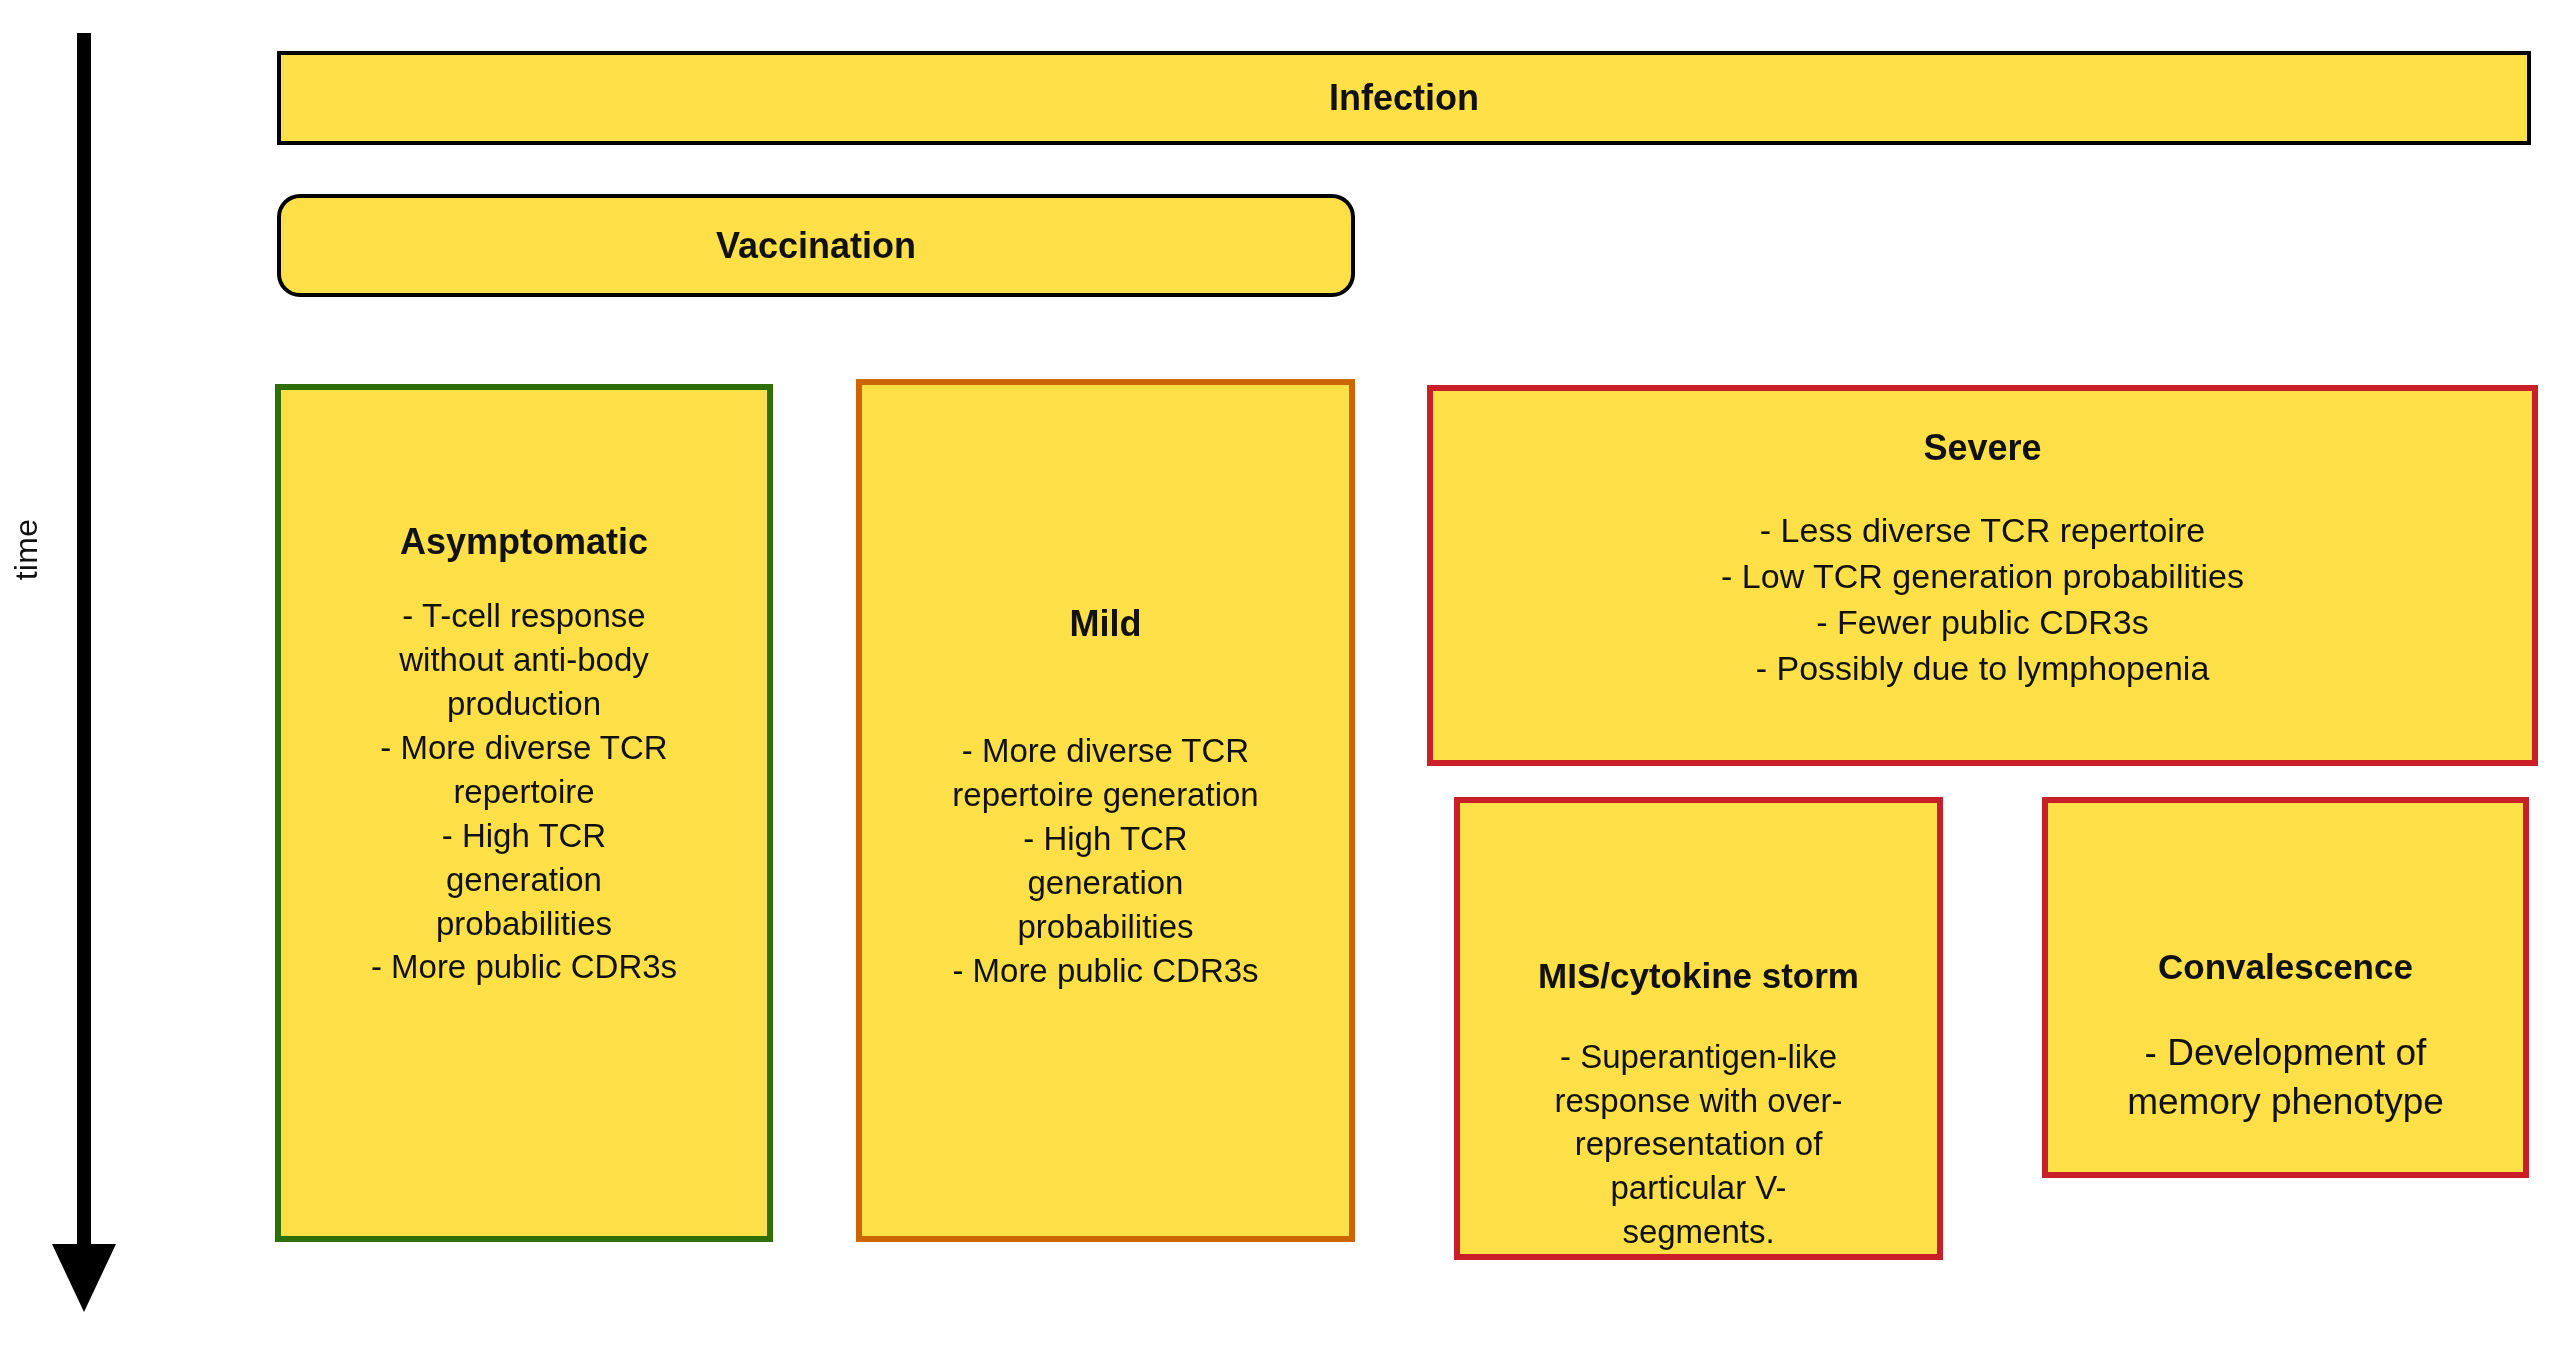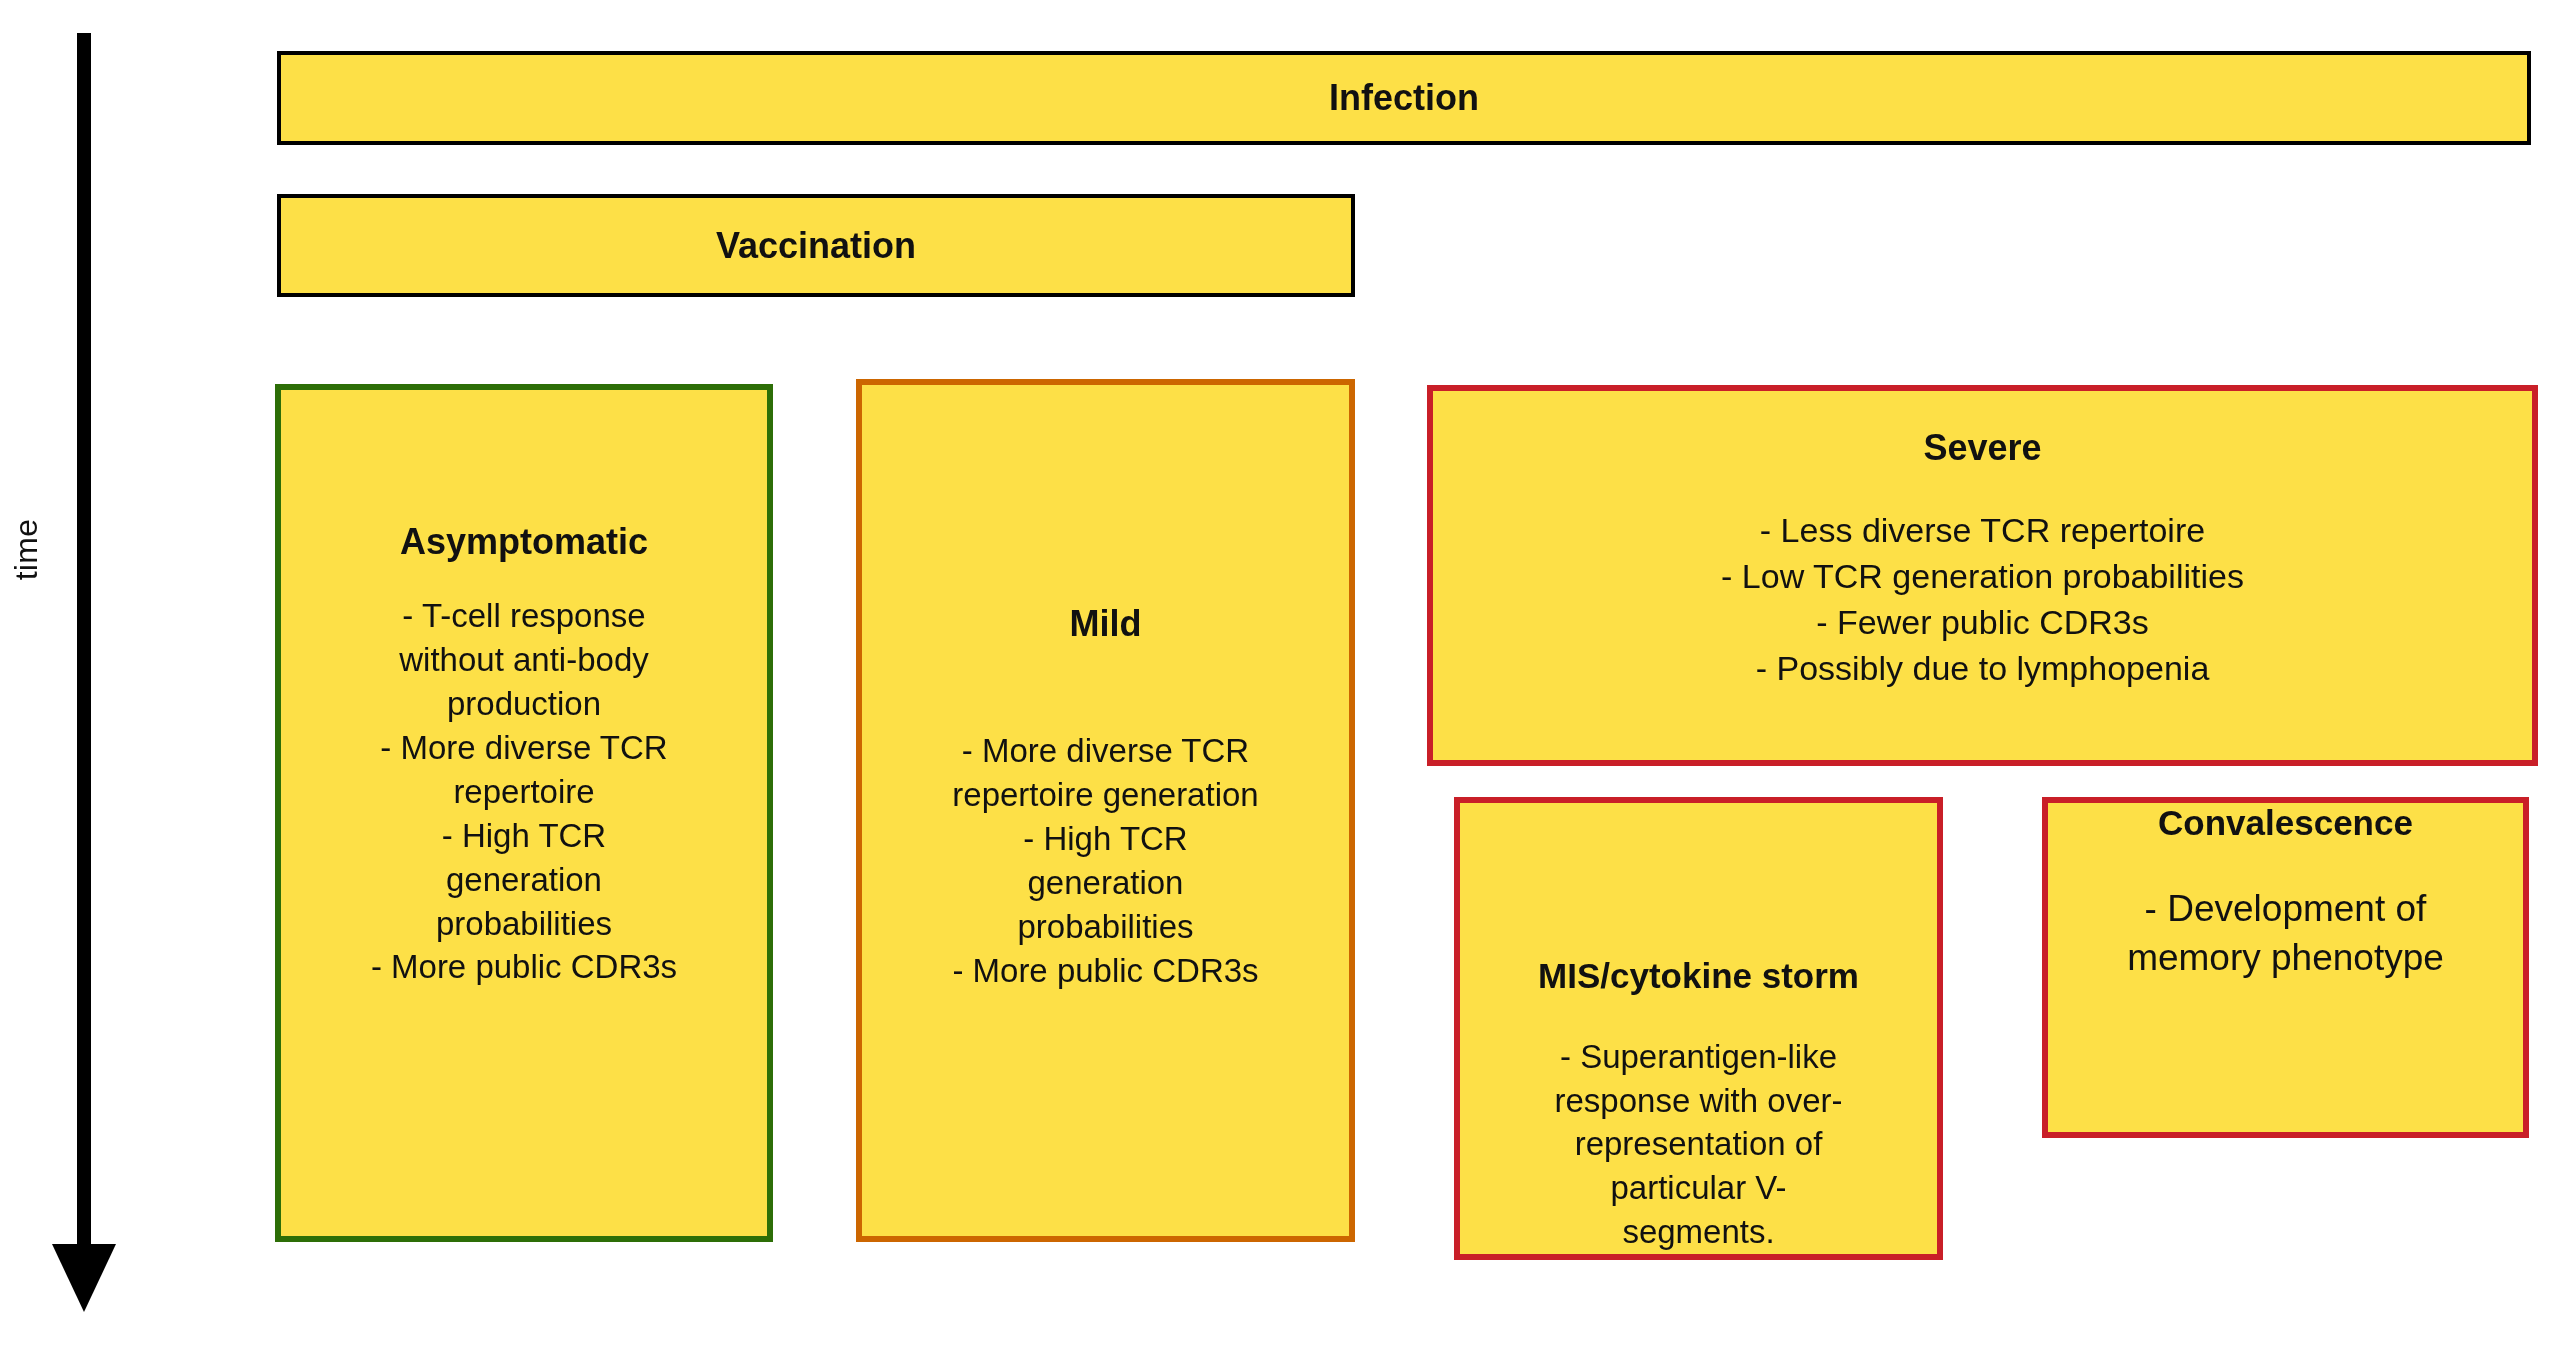"Vaccination" div.box { border-radius: none -> 23px }
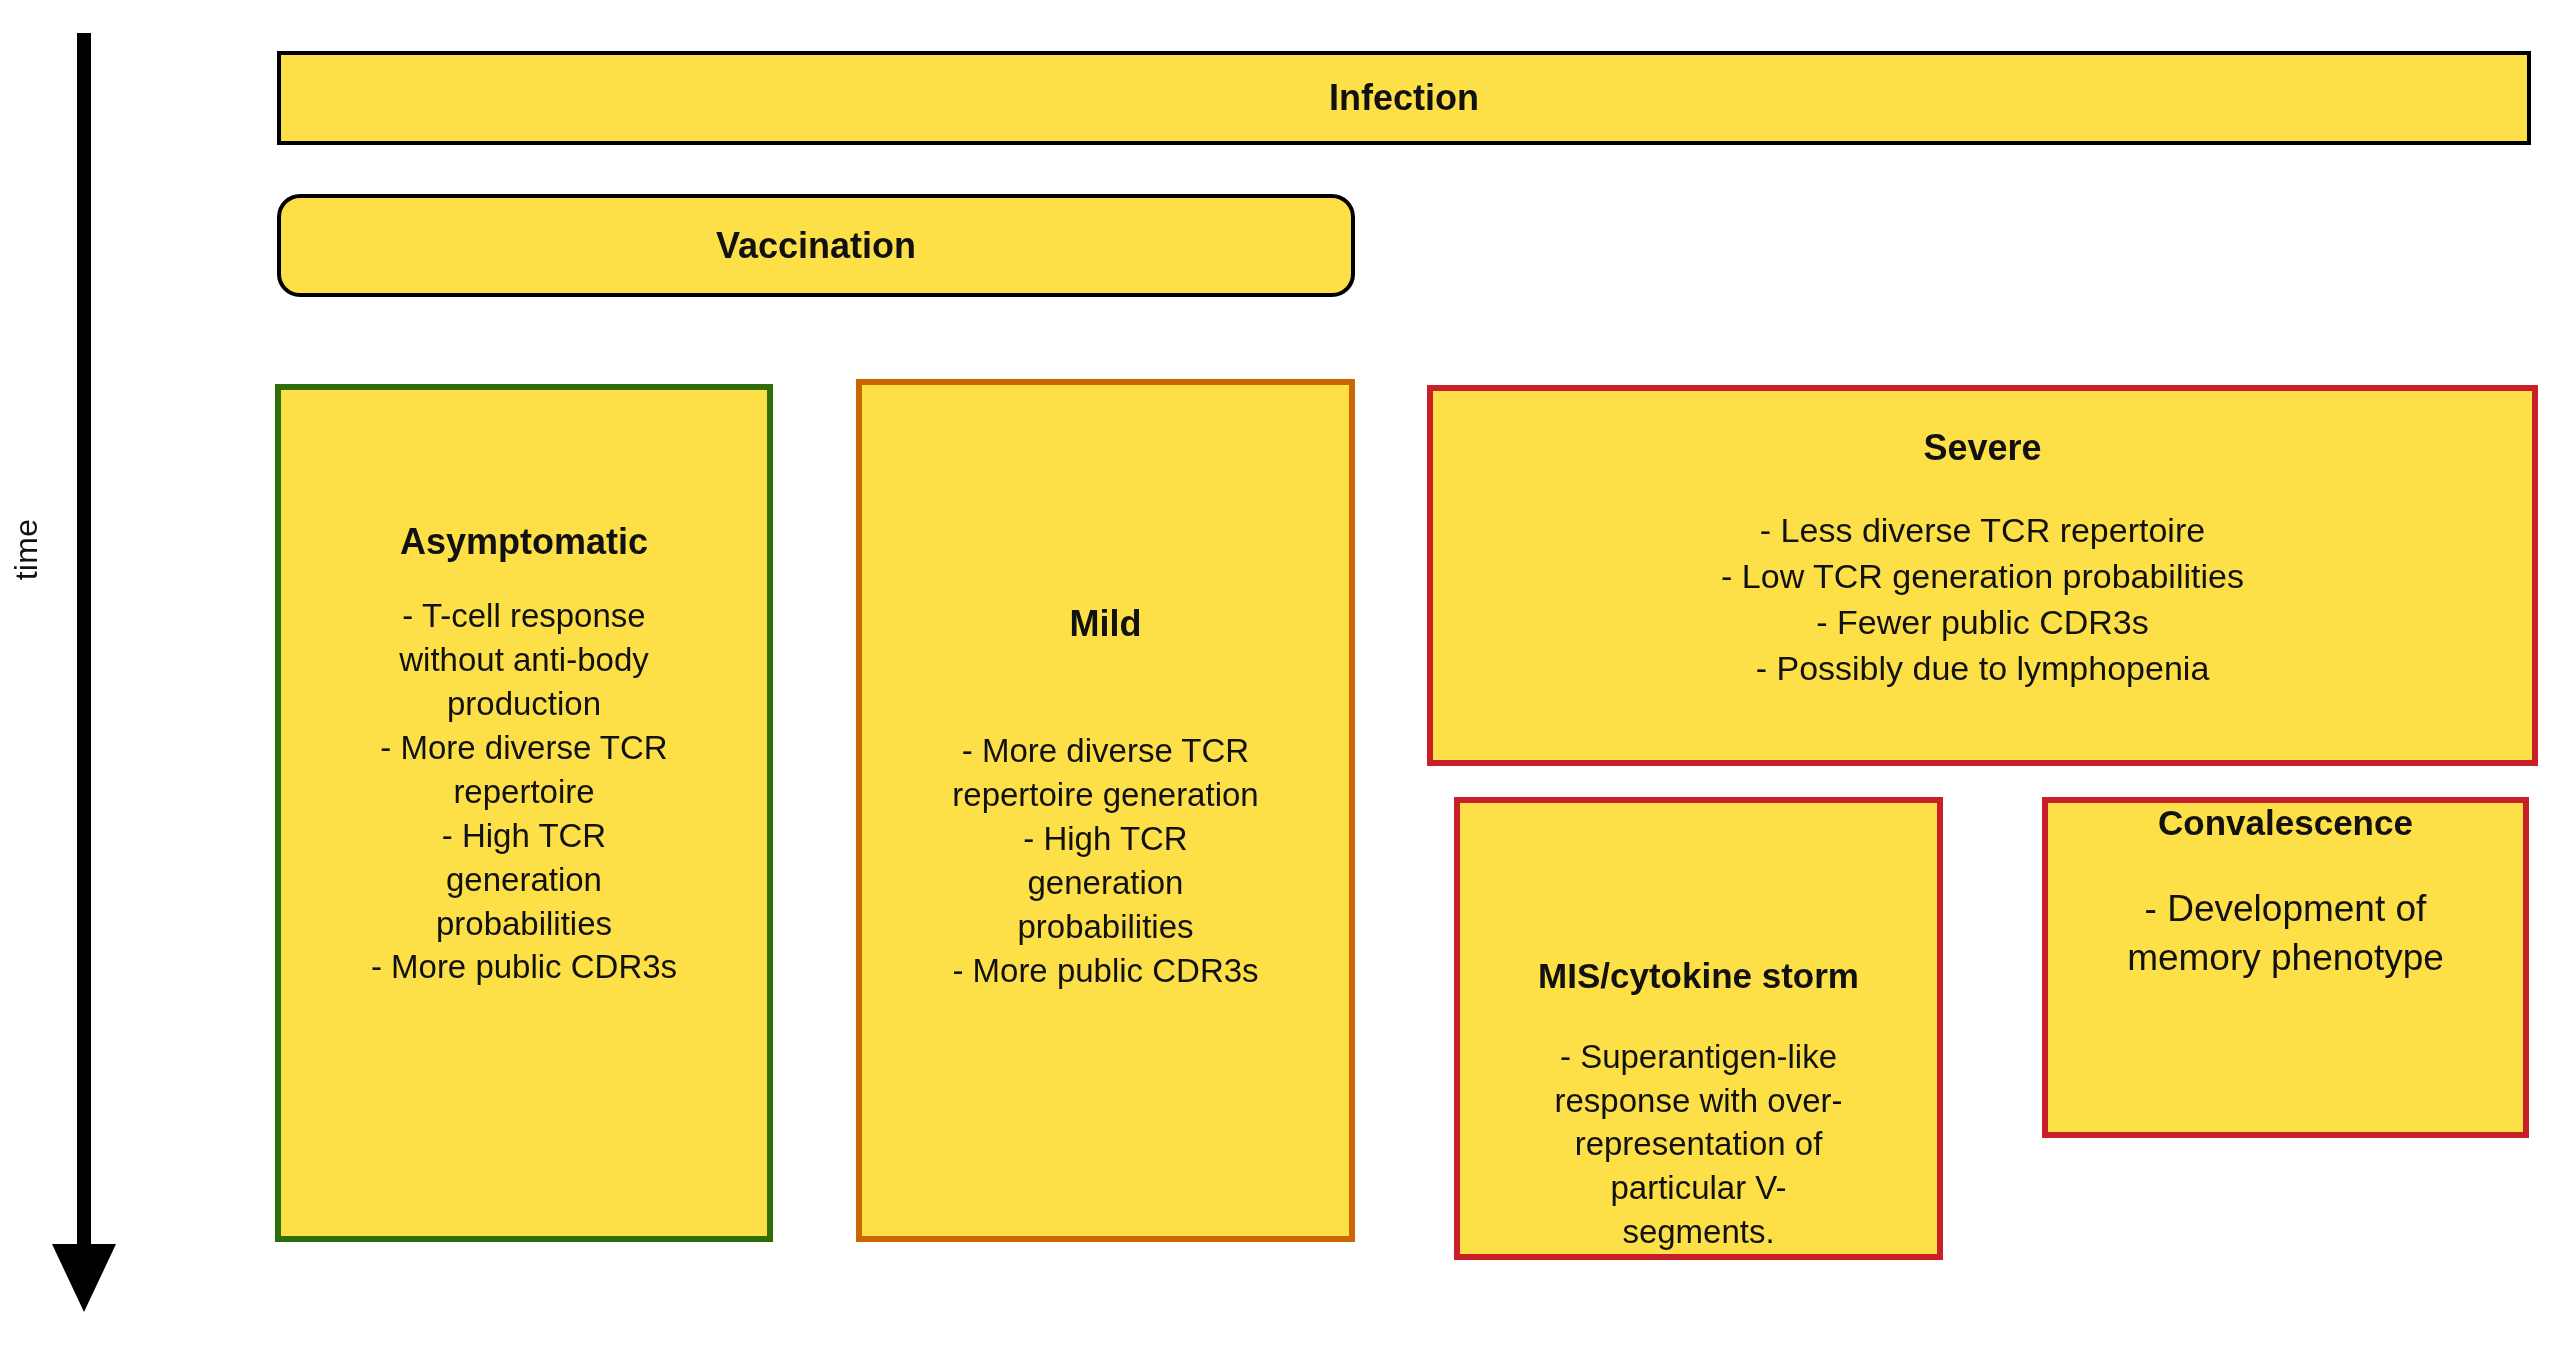"Convalescence" #box-convalescence { height: 341px -> 381px; padding-top: none -> 144px }
